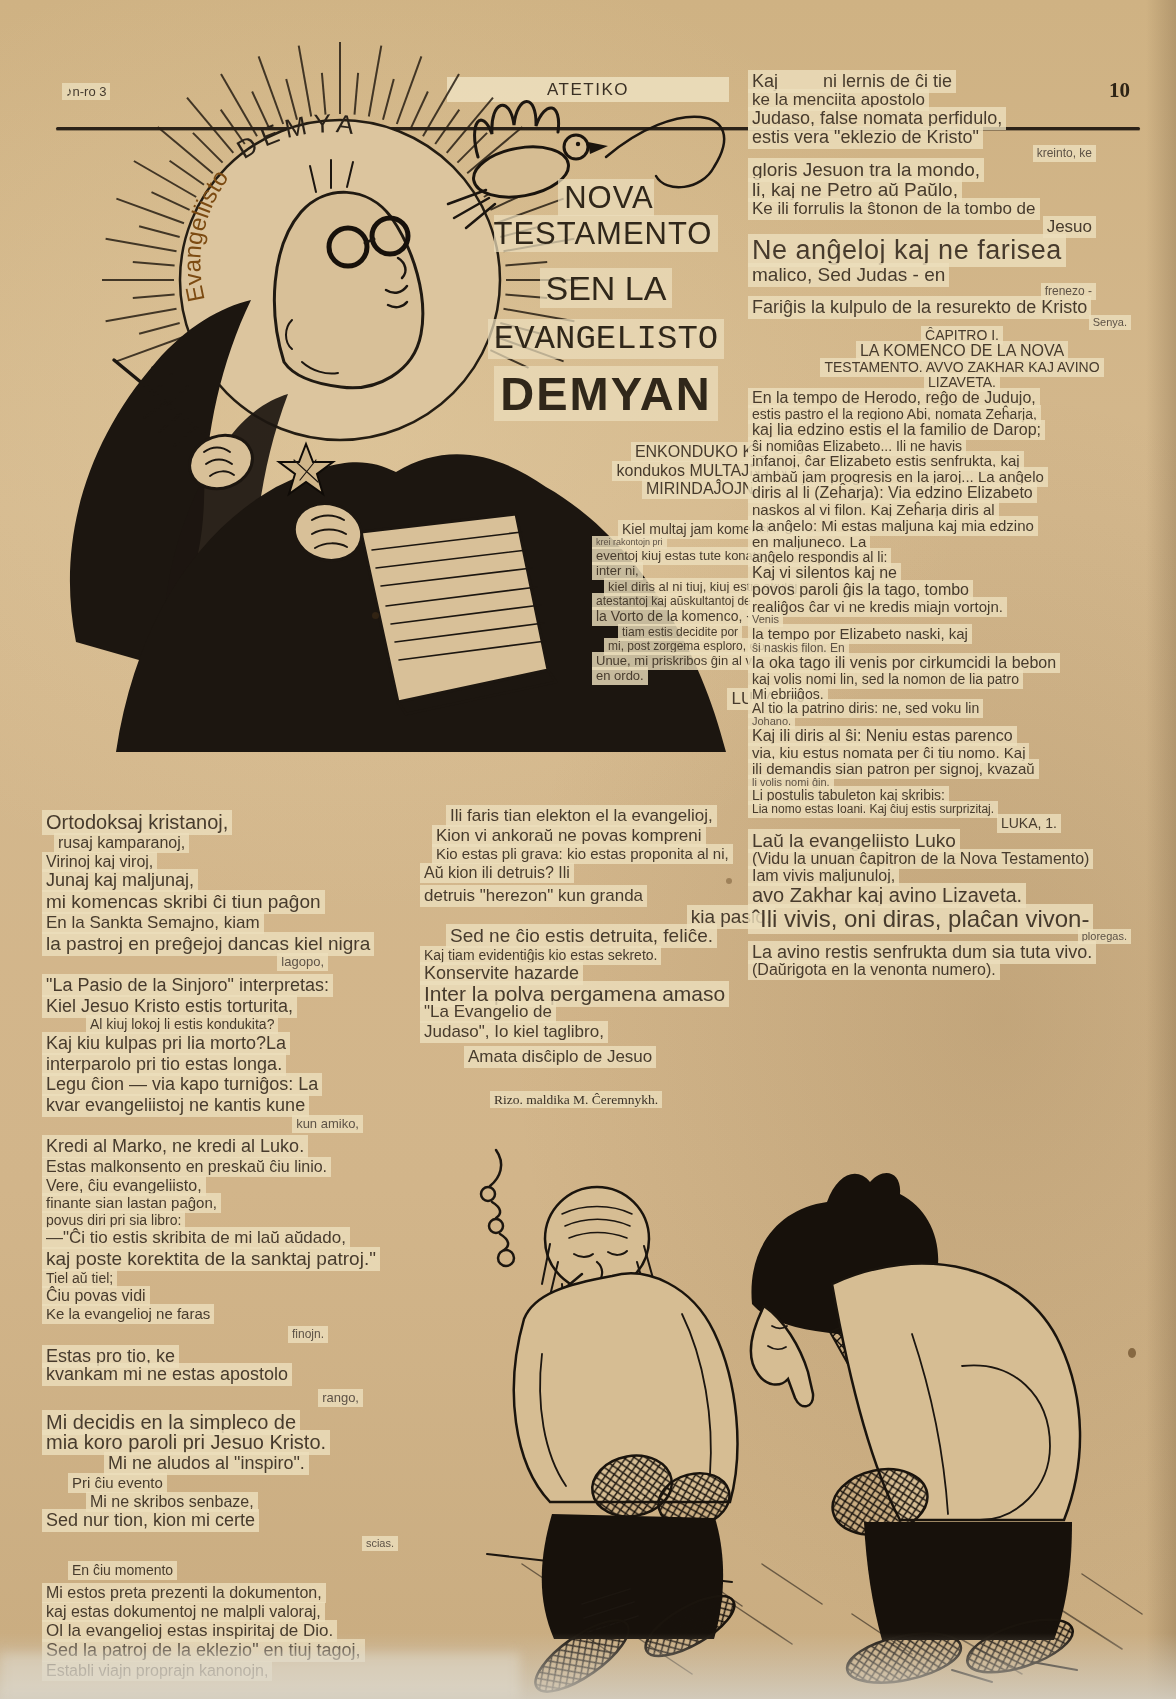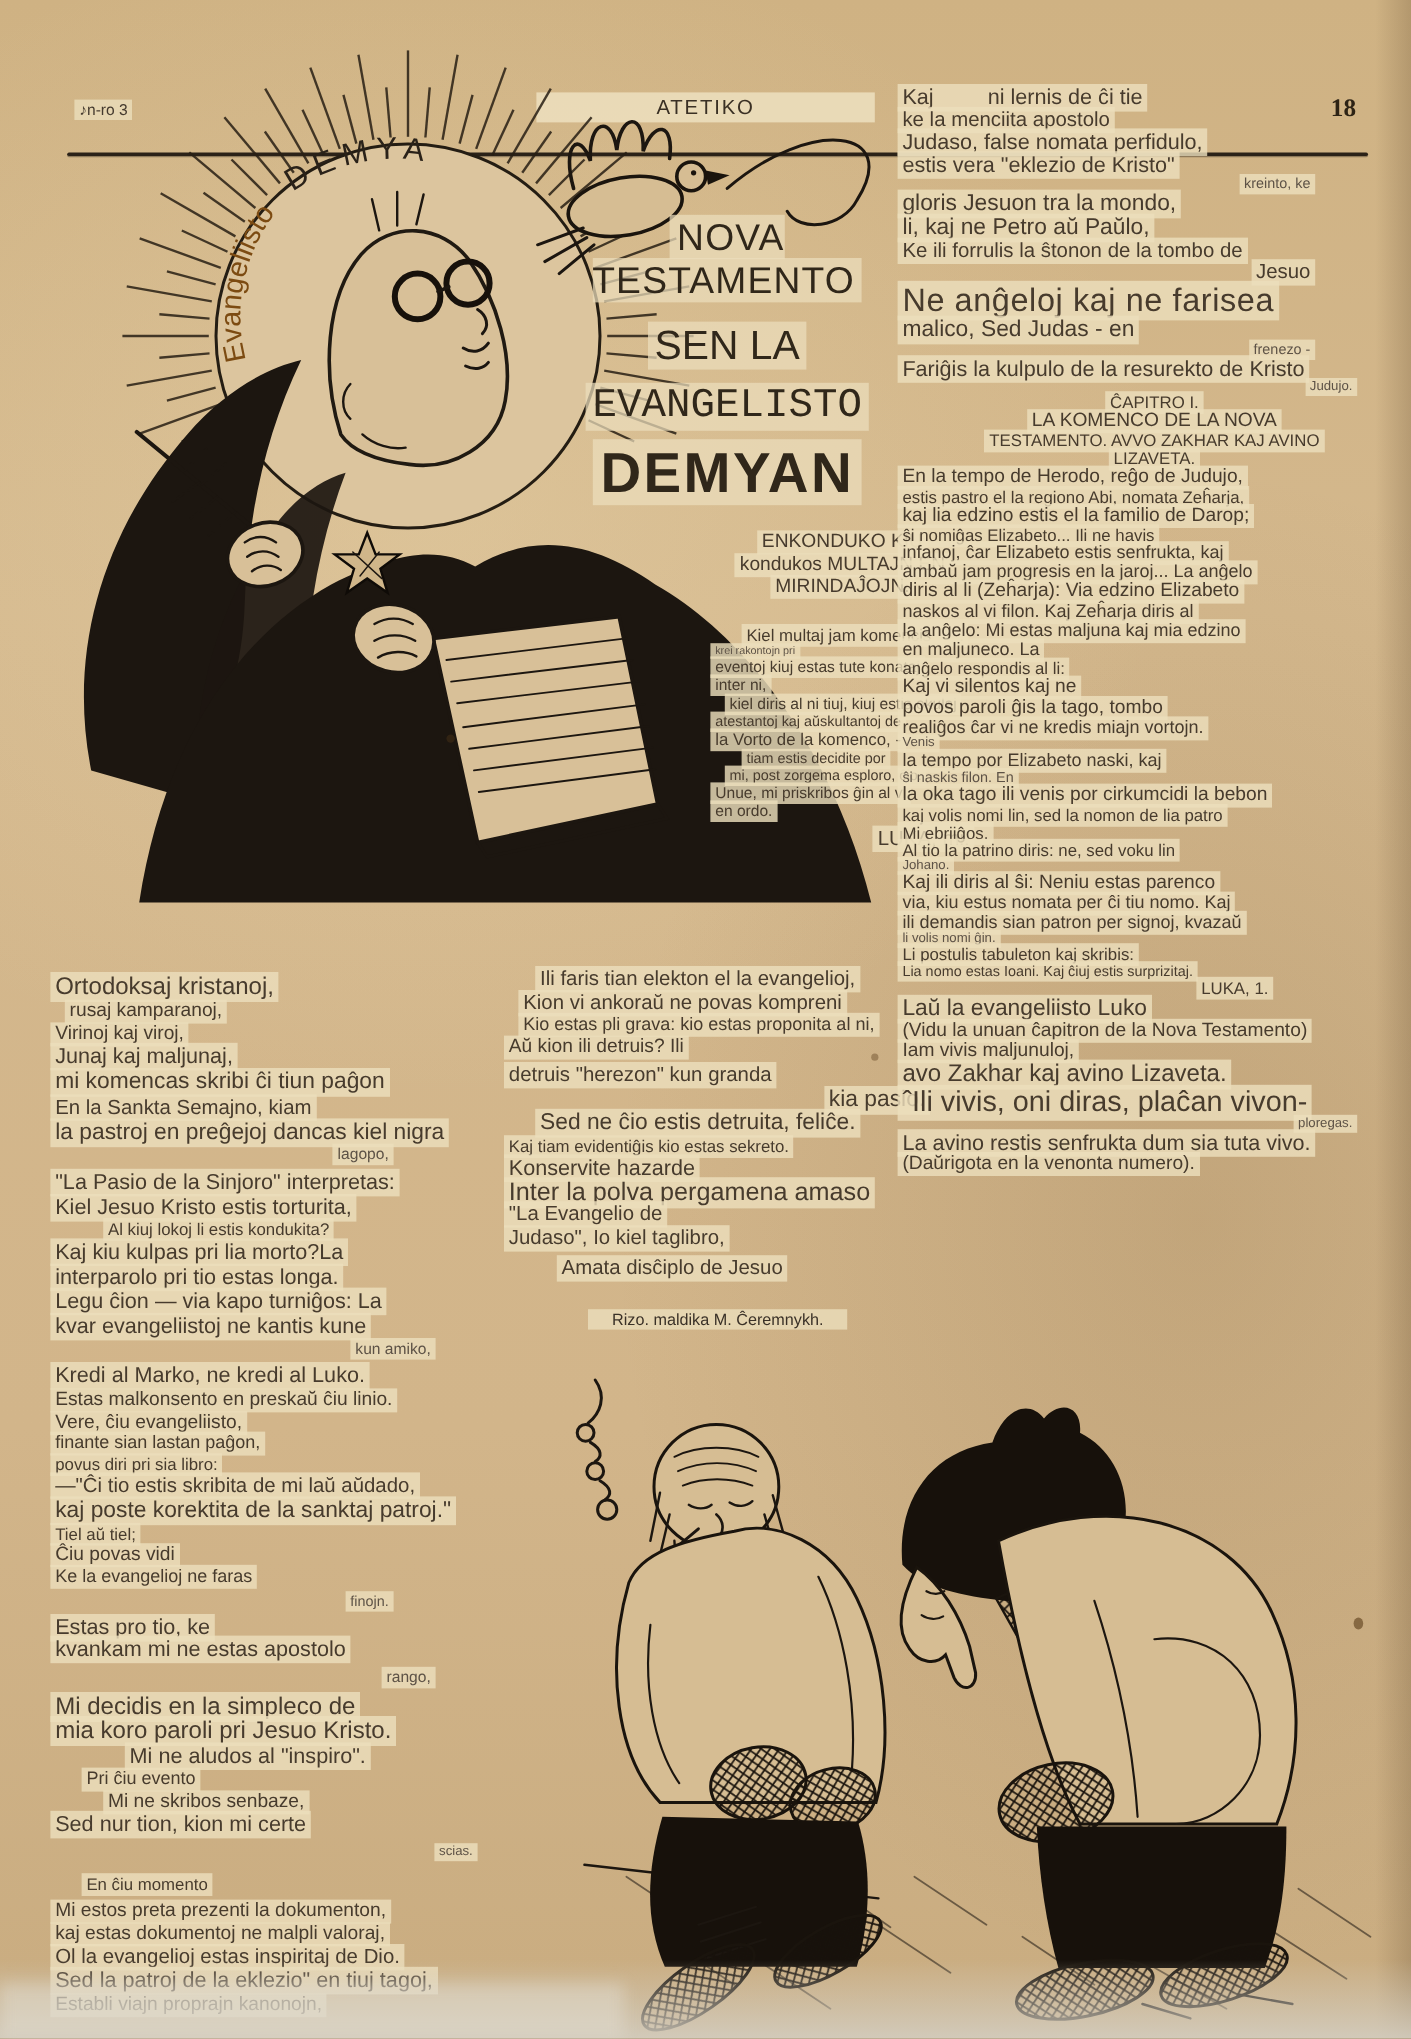"18" div.hdr-page { text: 18 -> 10 }
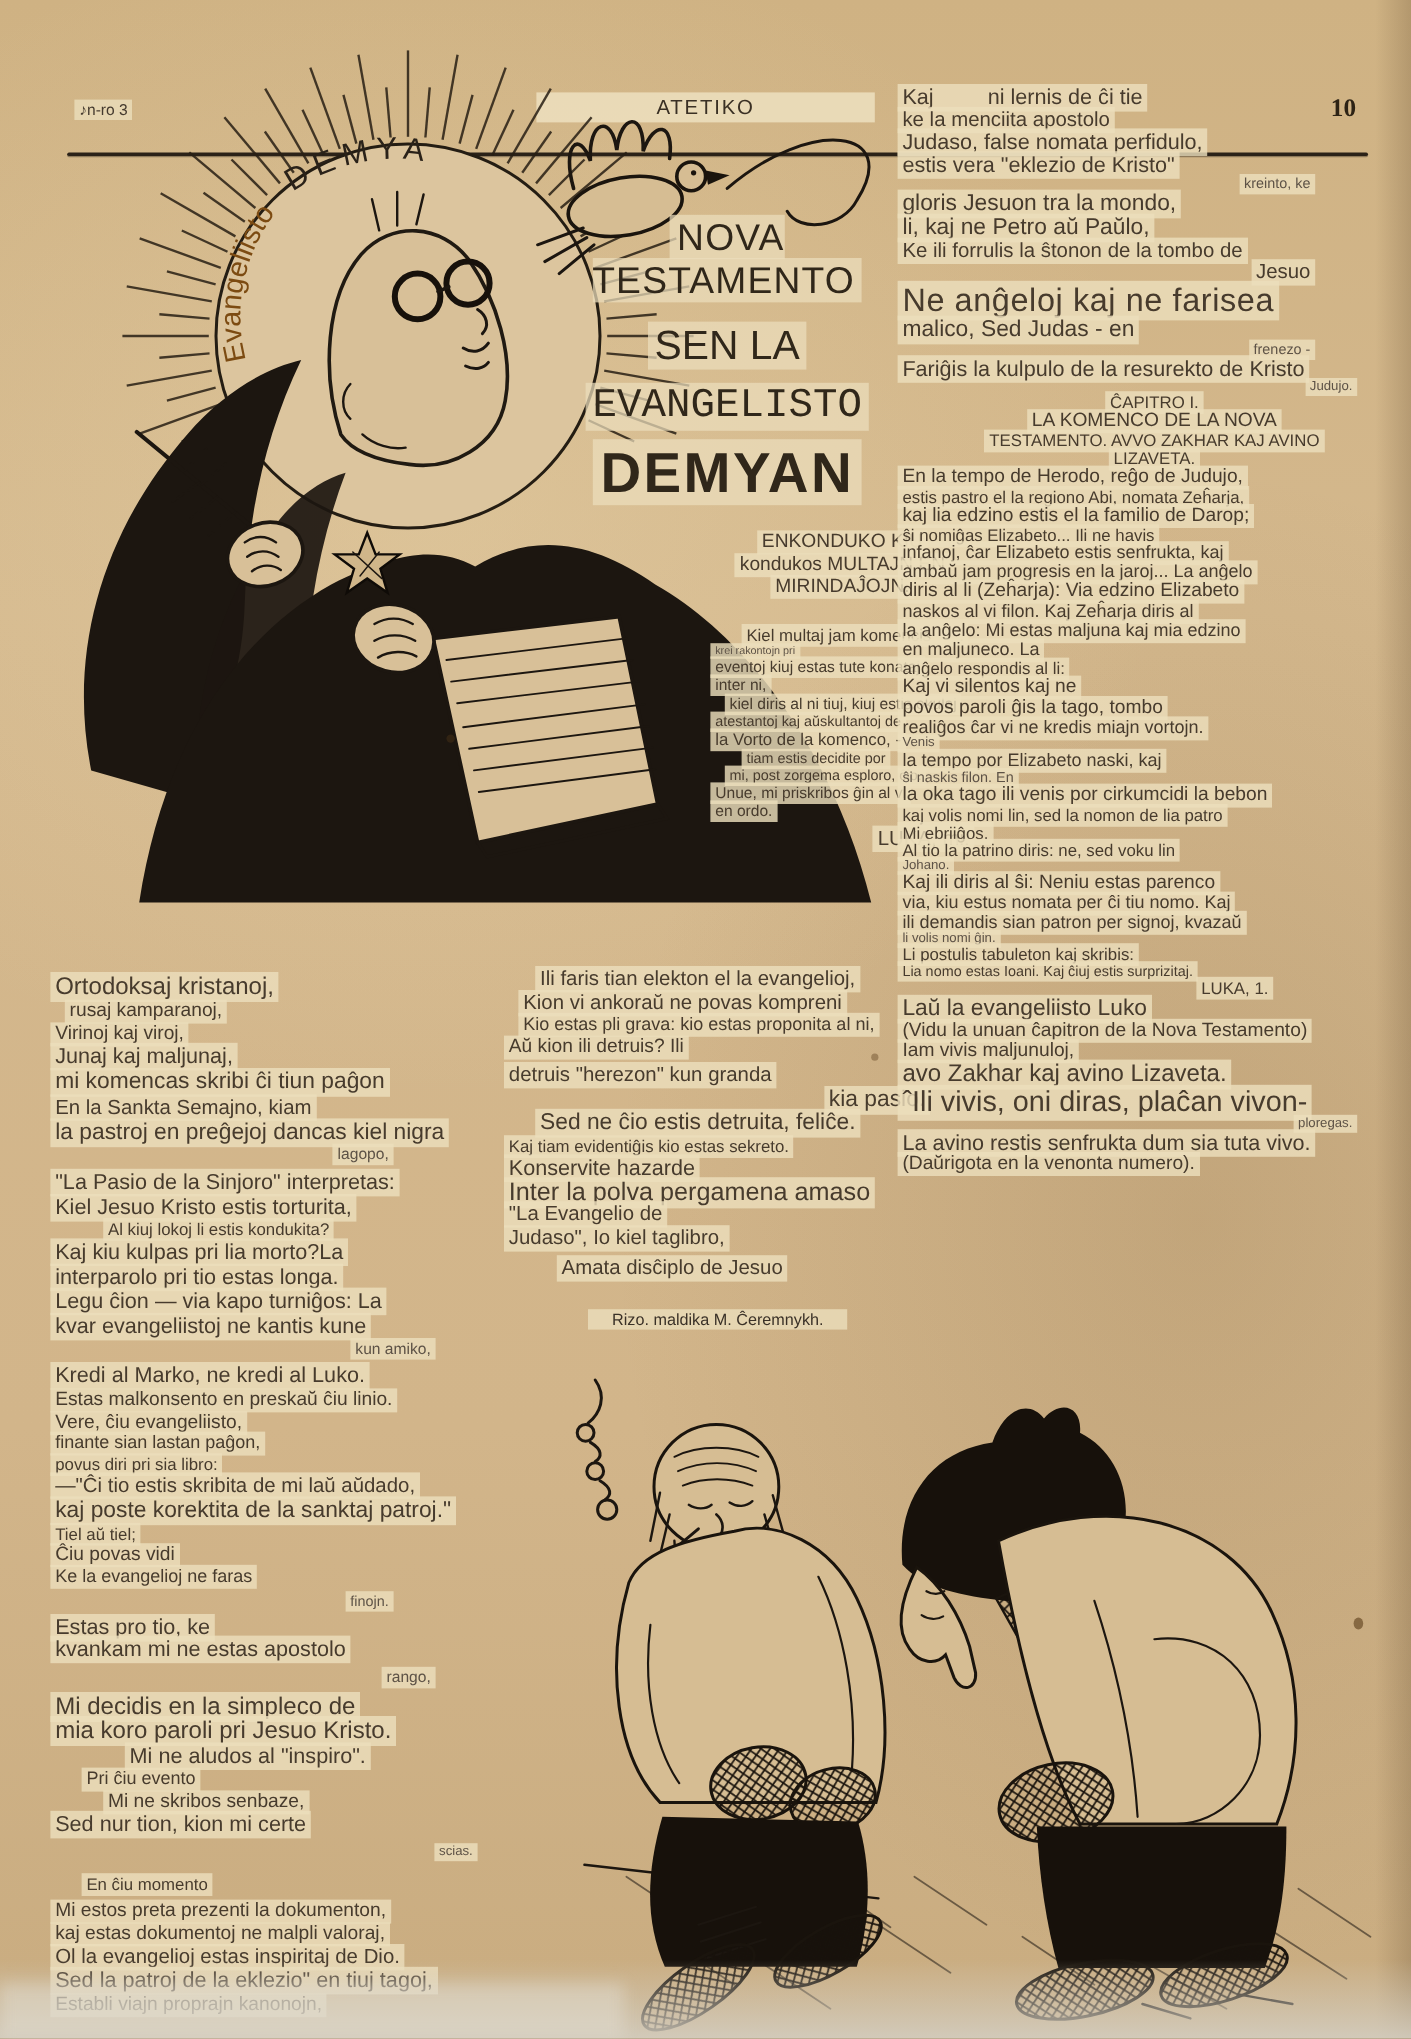"Judujo." span.p { text: Judujo -> Senya }
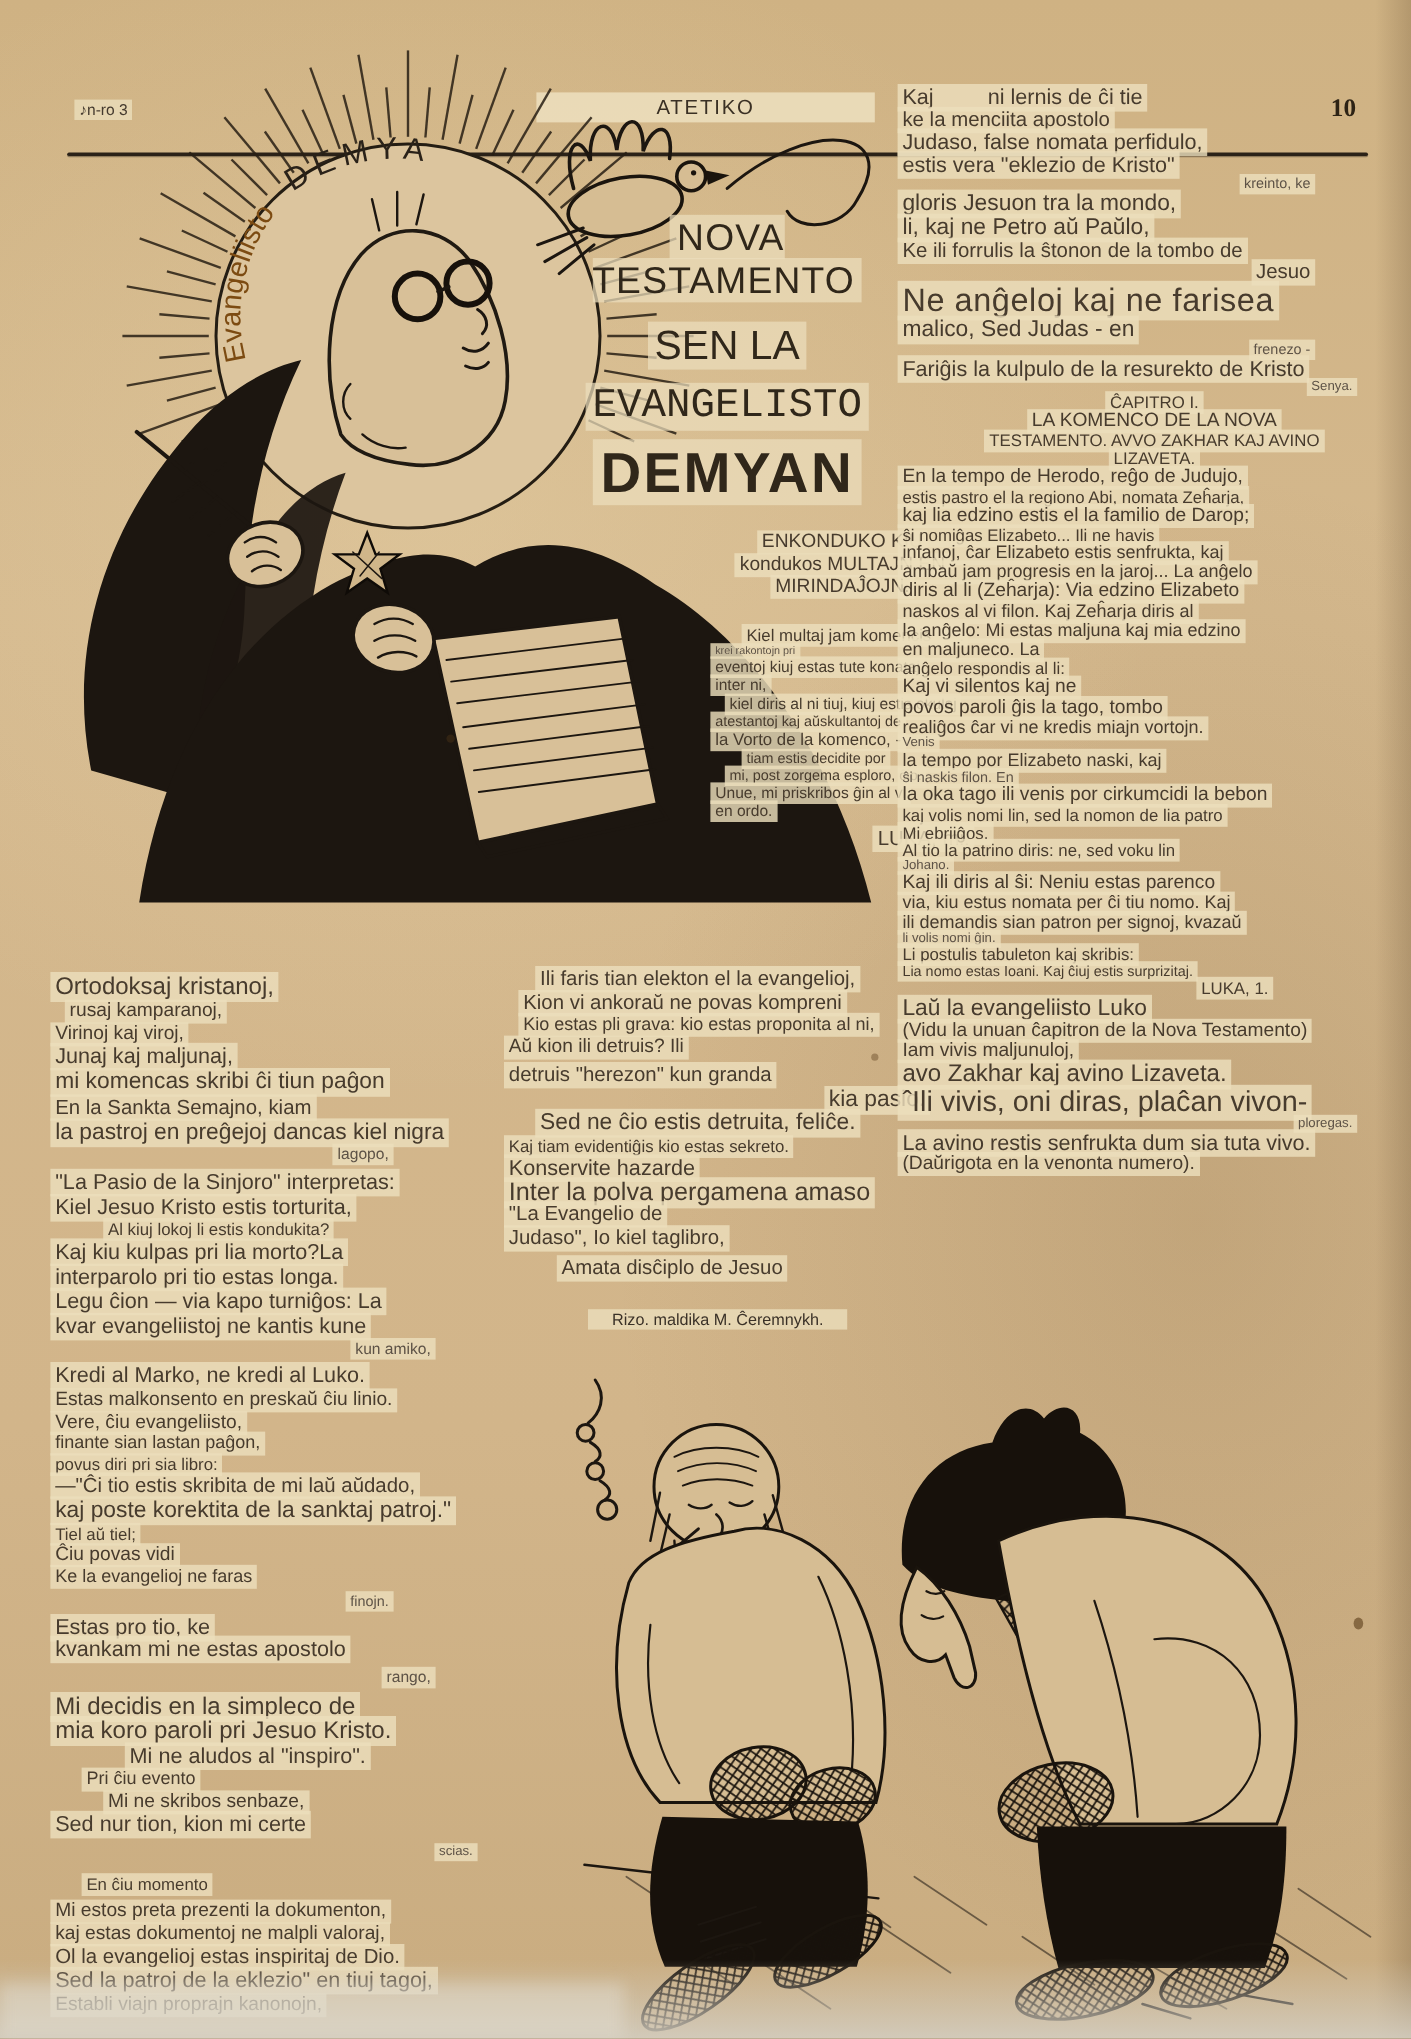"Rizo. maldika M. Ĉeremnykh." .caption .p { font-family: none -> Liberation Serif, serif; padding: 1px 20px -> 1px 4px }
